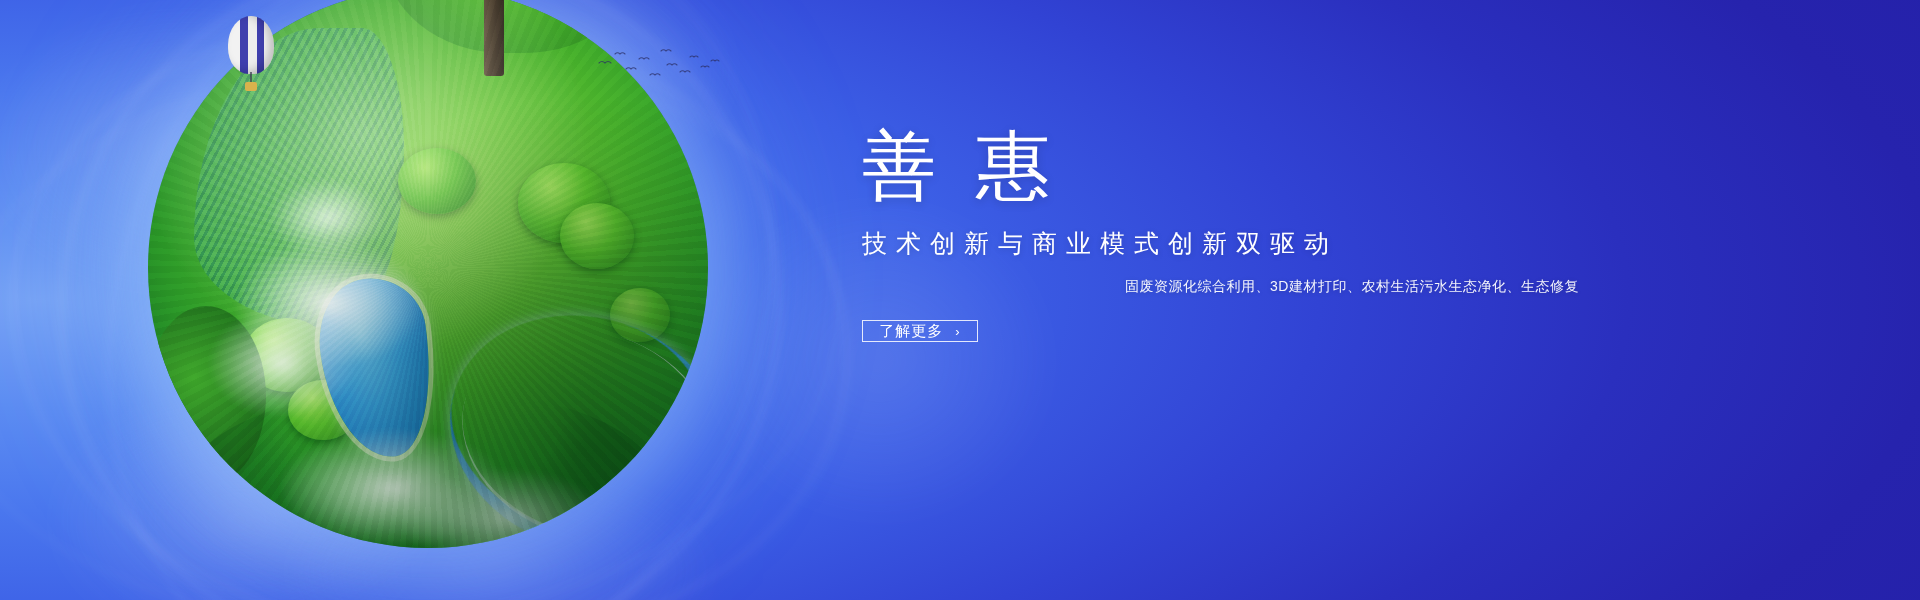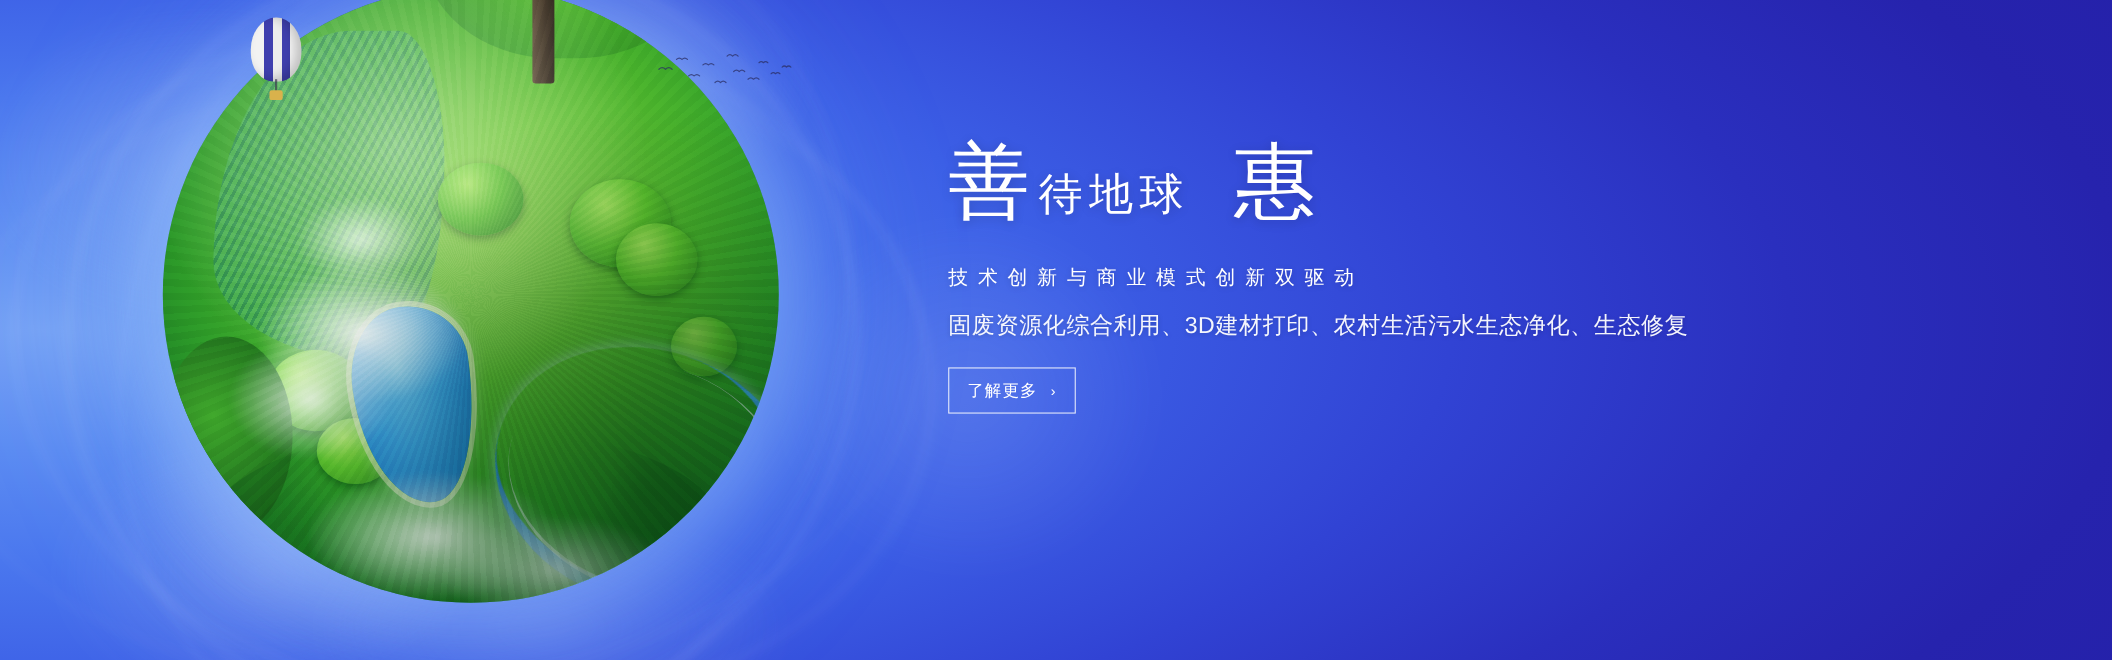"待地球" span.hl-rest { html: <span>待地球</span> -> none }
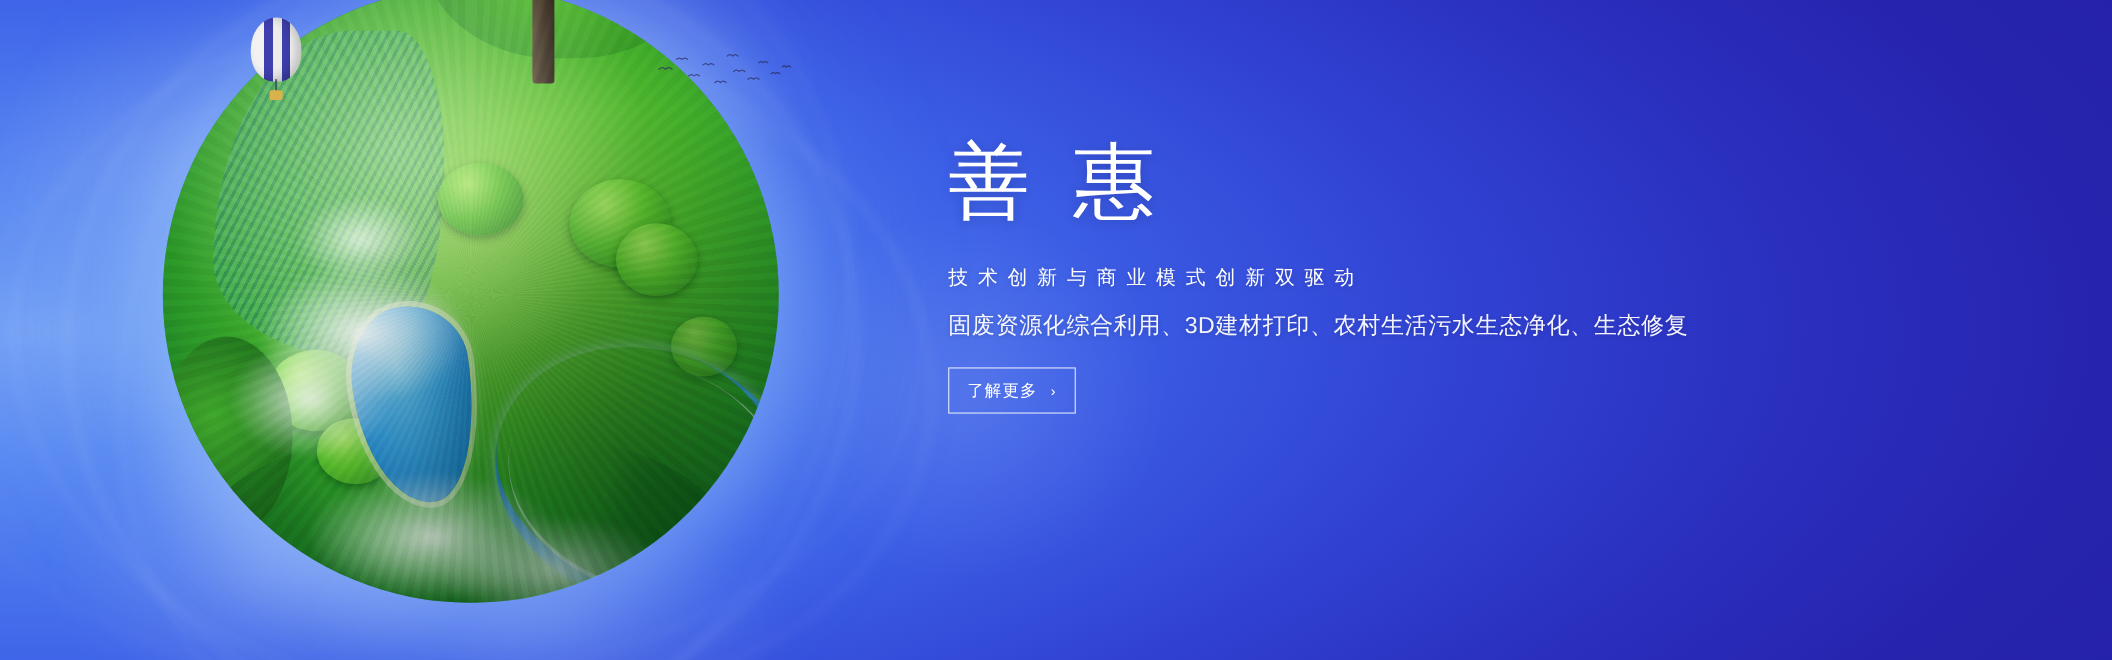"技术创新与商业模式创新双驱动" .subhead { font-size: 18px -> 25px; margin-top: 40px -> 27px }
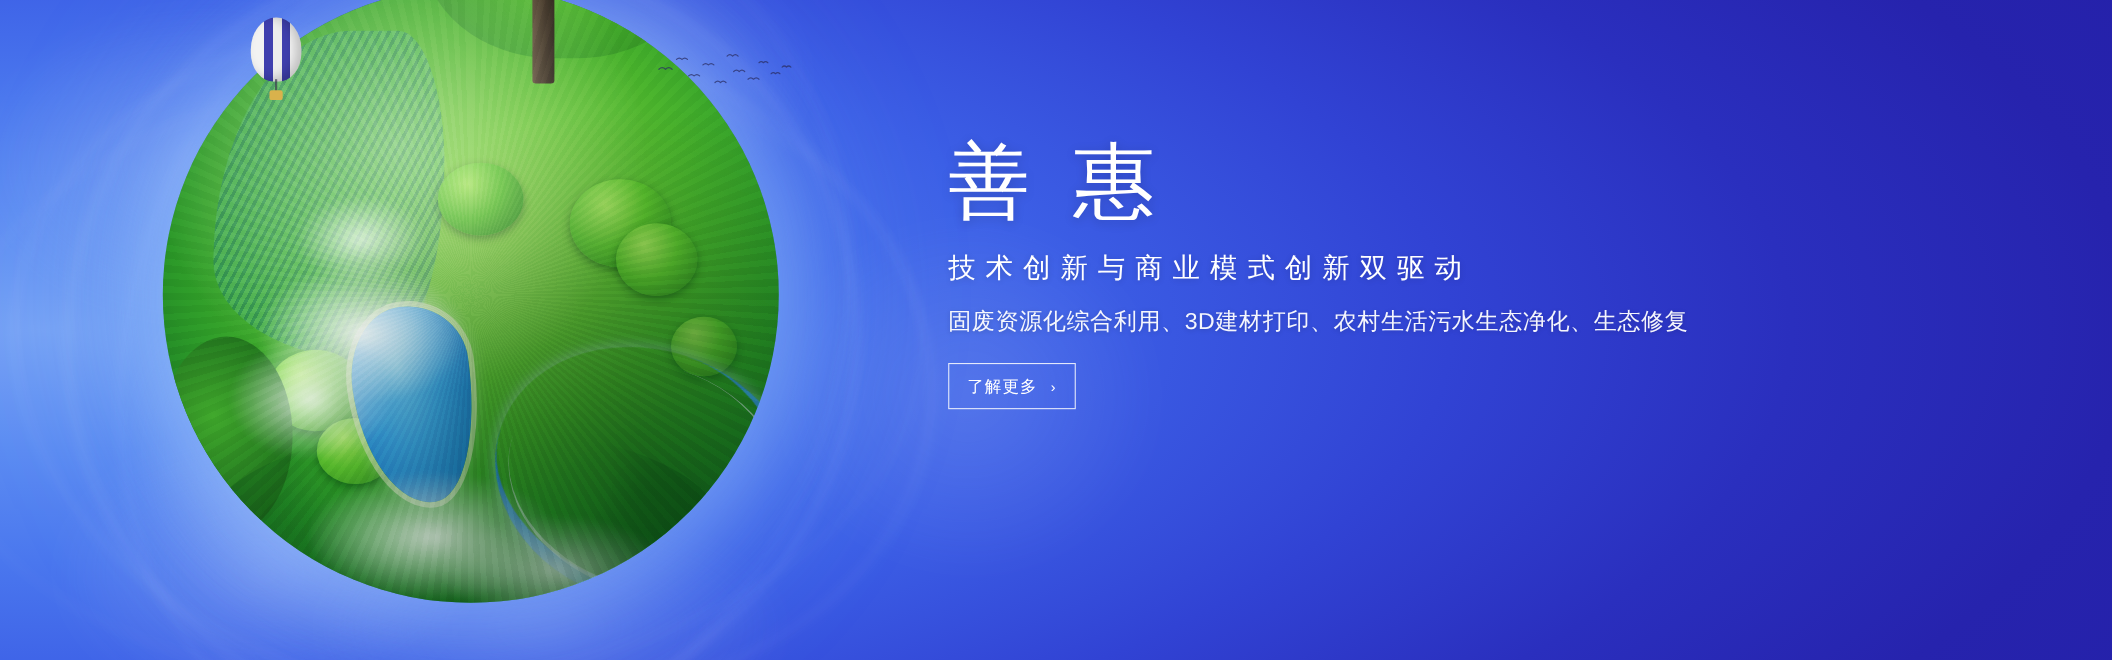"固废资源化综合利用、3D建材打印、农村生活污水生态净化、生态修复" .desc { font-size: 21px -> 14px; text-align: none -> center }
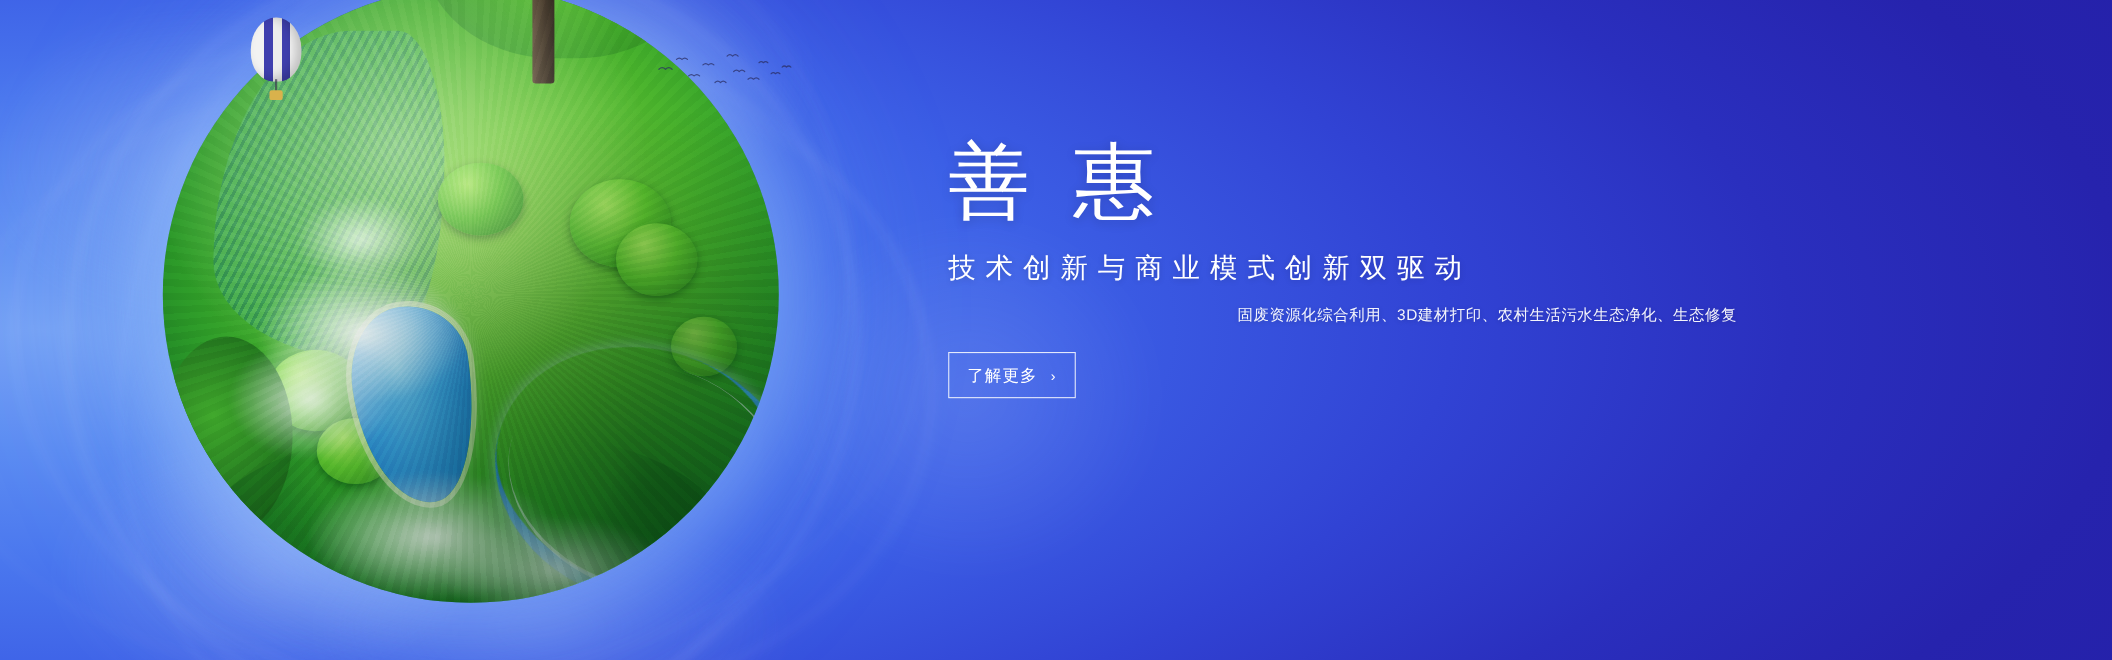"了解更多" .cta { height: 42px -> 22px }
